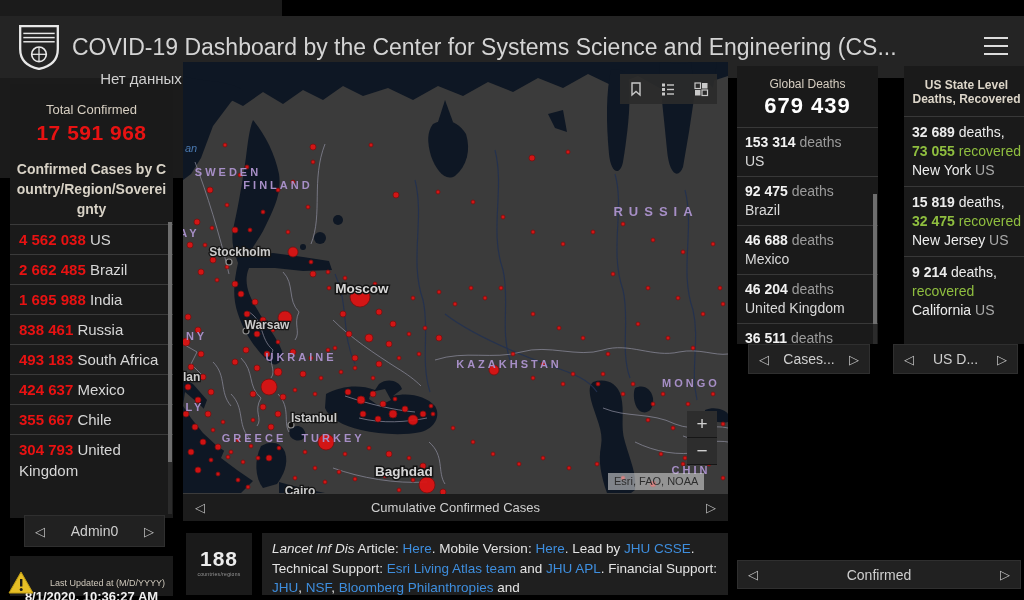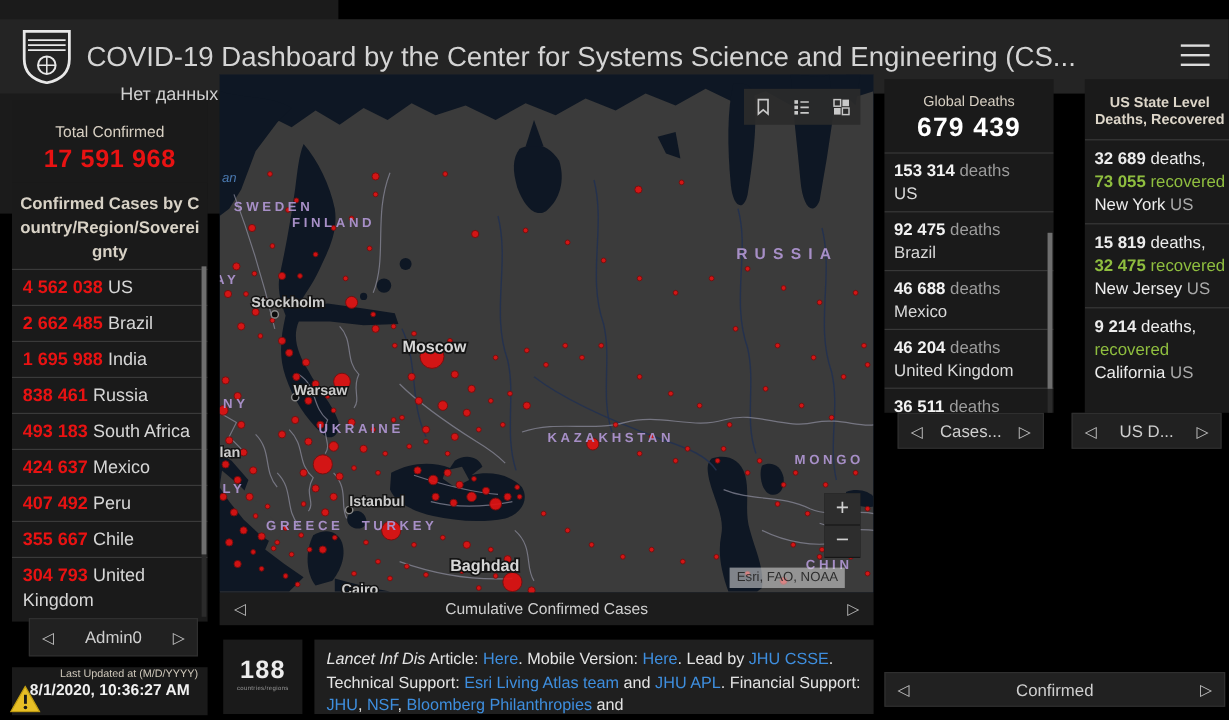"407 492 Peru" div.crow { html: <div><span>407&nbsp;492</span><span> Peru</span></div> -> none }
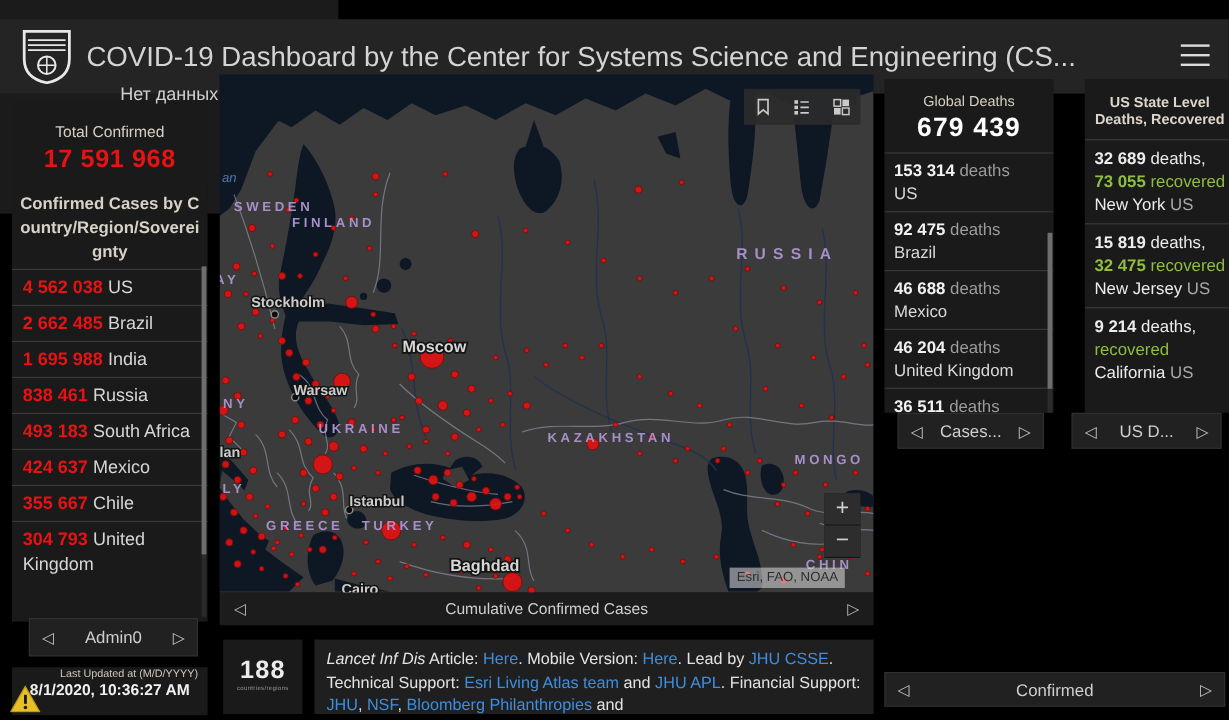"Last Updated at (M/D/YYYY)" #p-updated .l1 { margin-top: 0 -> 22px }
